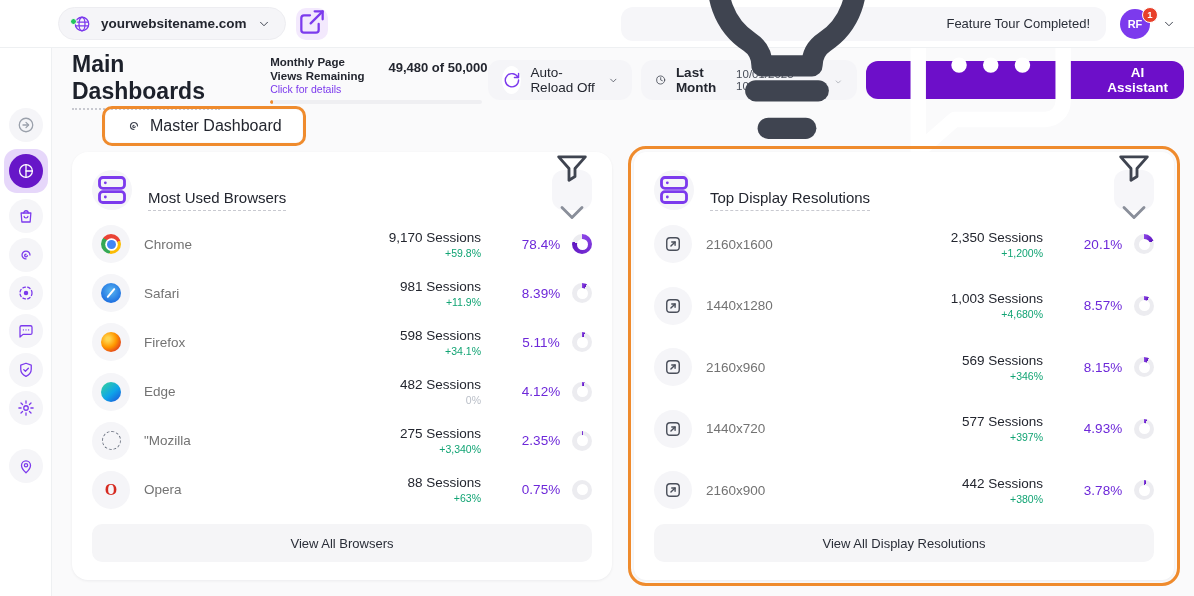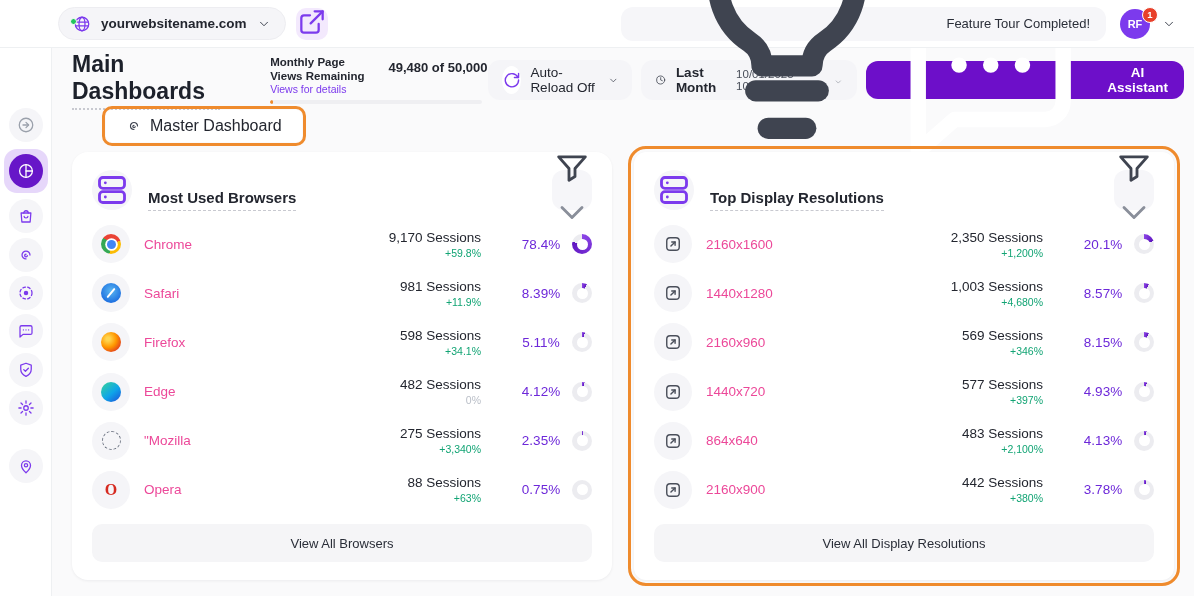"Views for details" div.quota-link { text: Views -> Click }
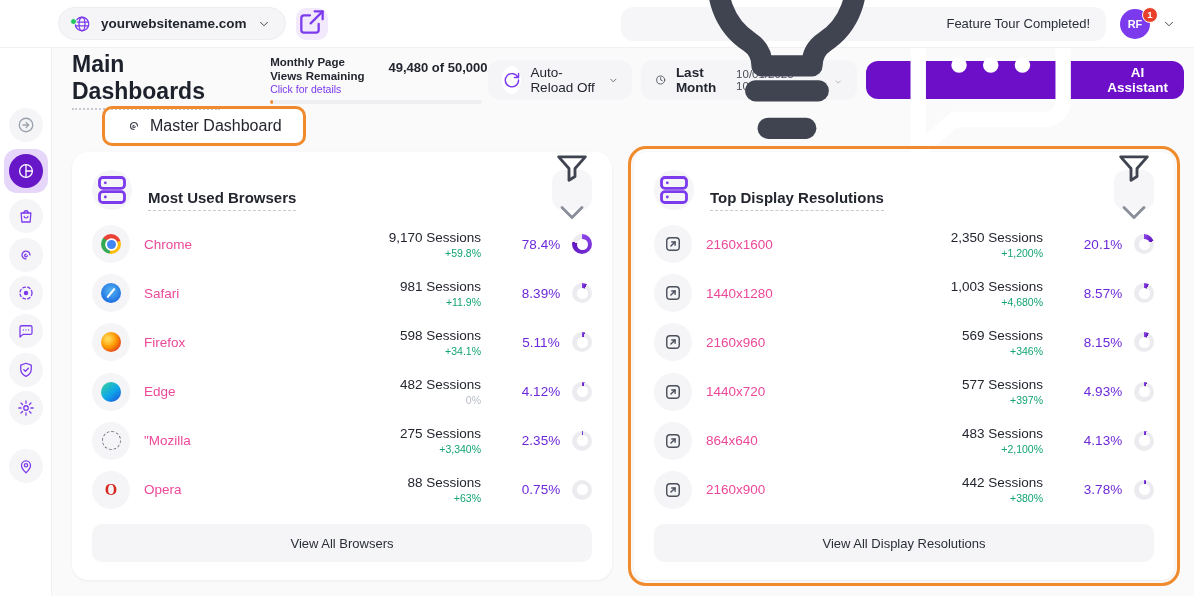"Most Used Browsers" .card-title { font-weight: 700 -> 400 }
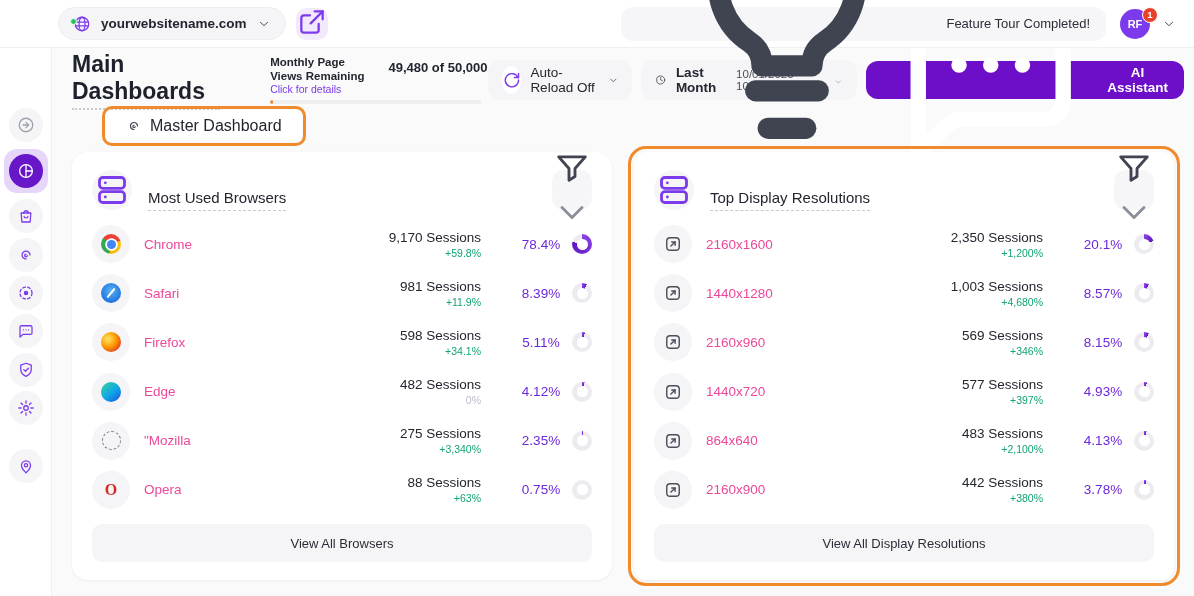"Chrome" .row-name { color: #ec4899 -> #737373 }
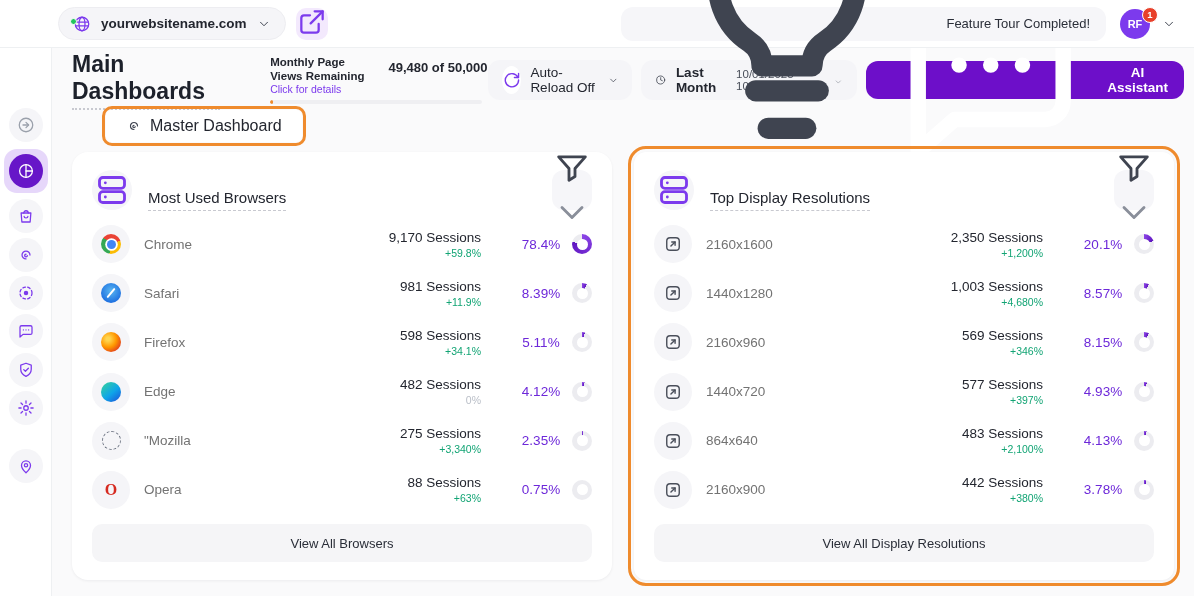"864x640" div.row { html: <div> <span> <span> <svg> <rect></rect> <path></path> <polyline></polyline> </svg> </span> </span> <span>864x640</span> <span> <span>483 Sessions</span> <span>+2,100%</span> </span> <span> <span>4.13%</span> <span></span> </span> </div> -> none }
